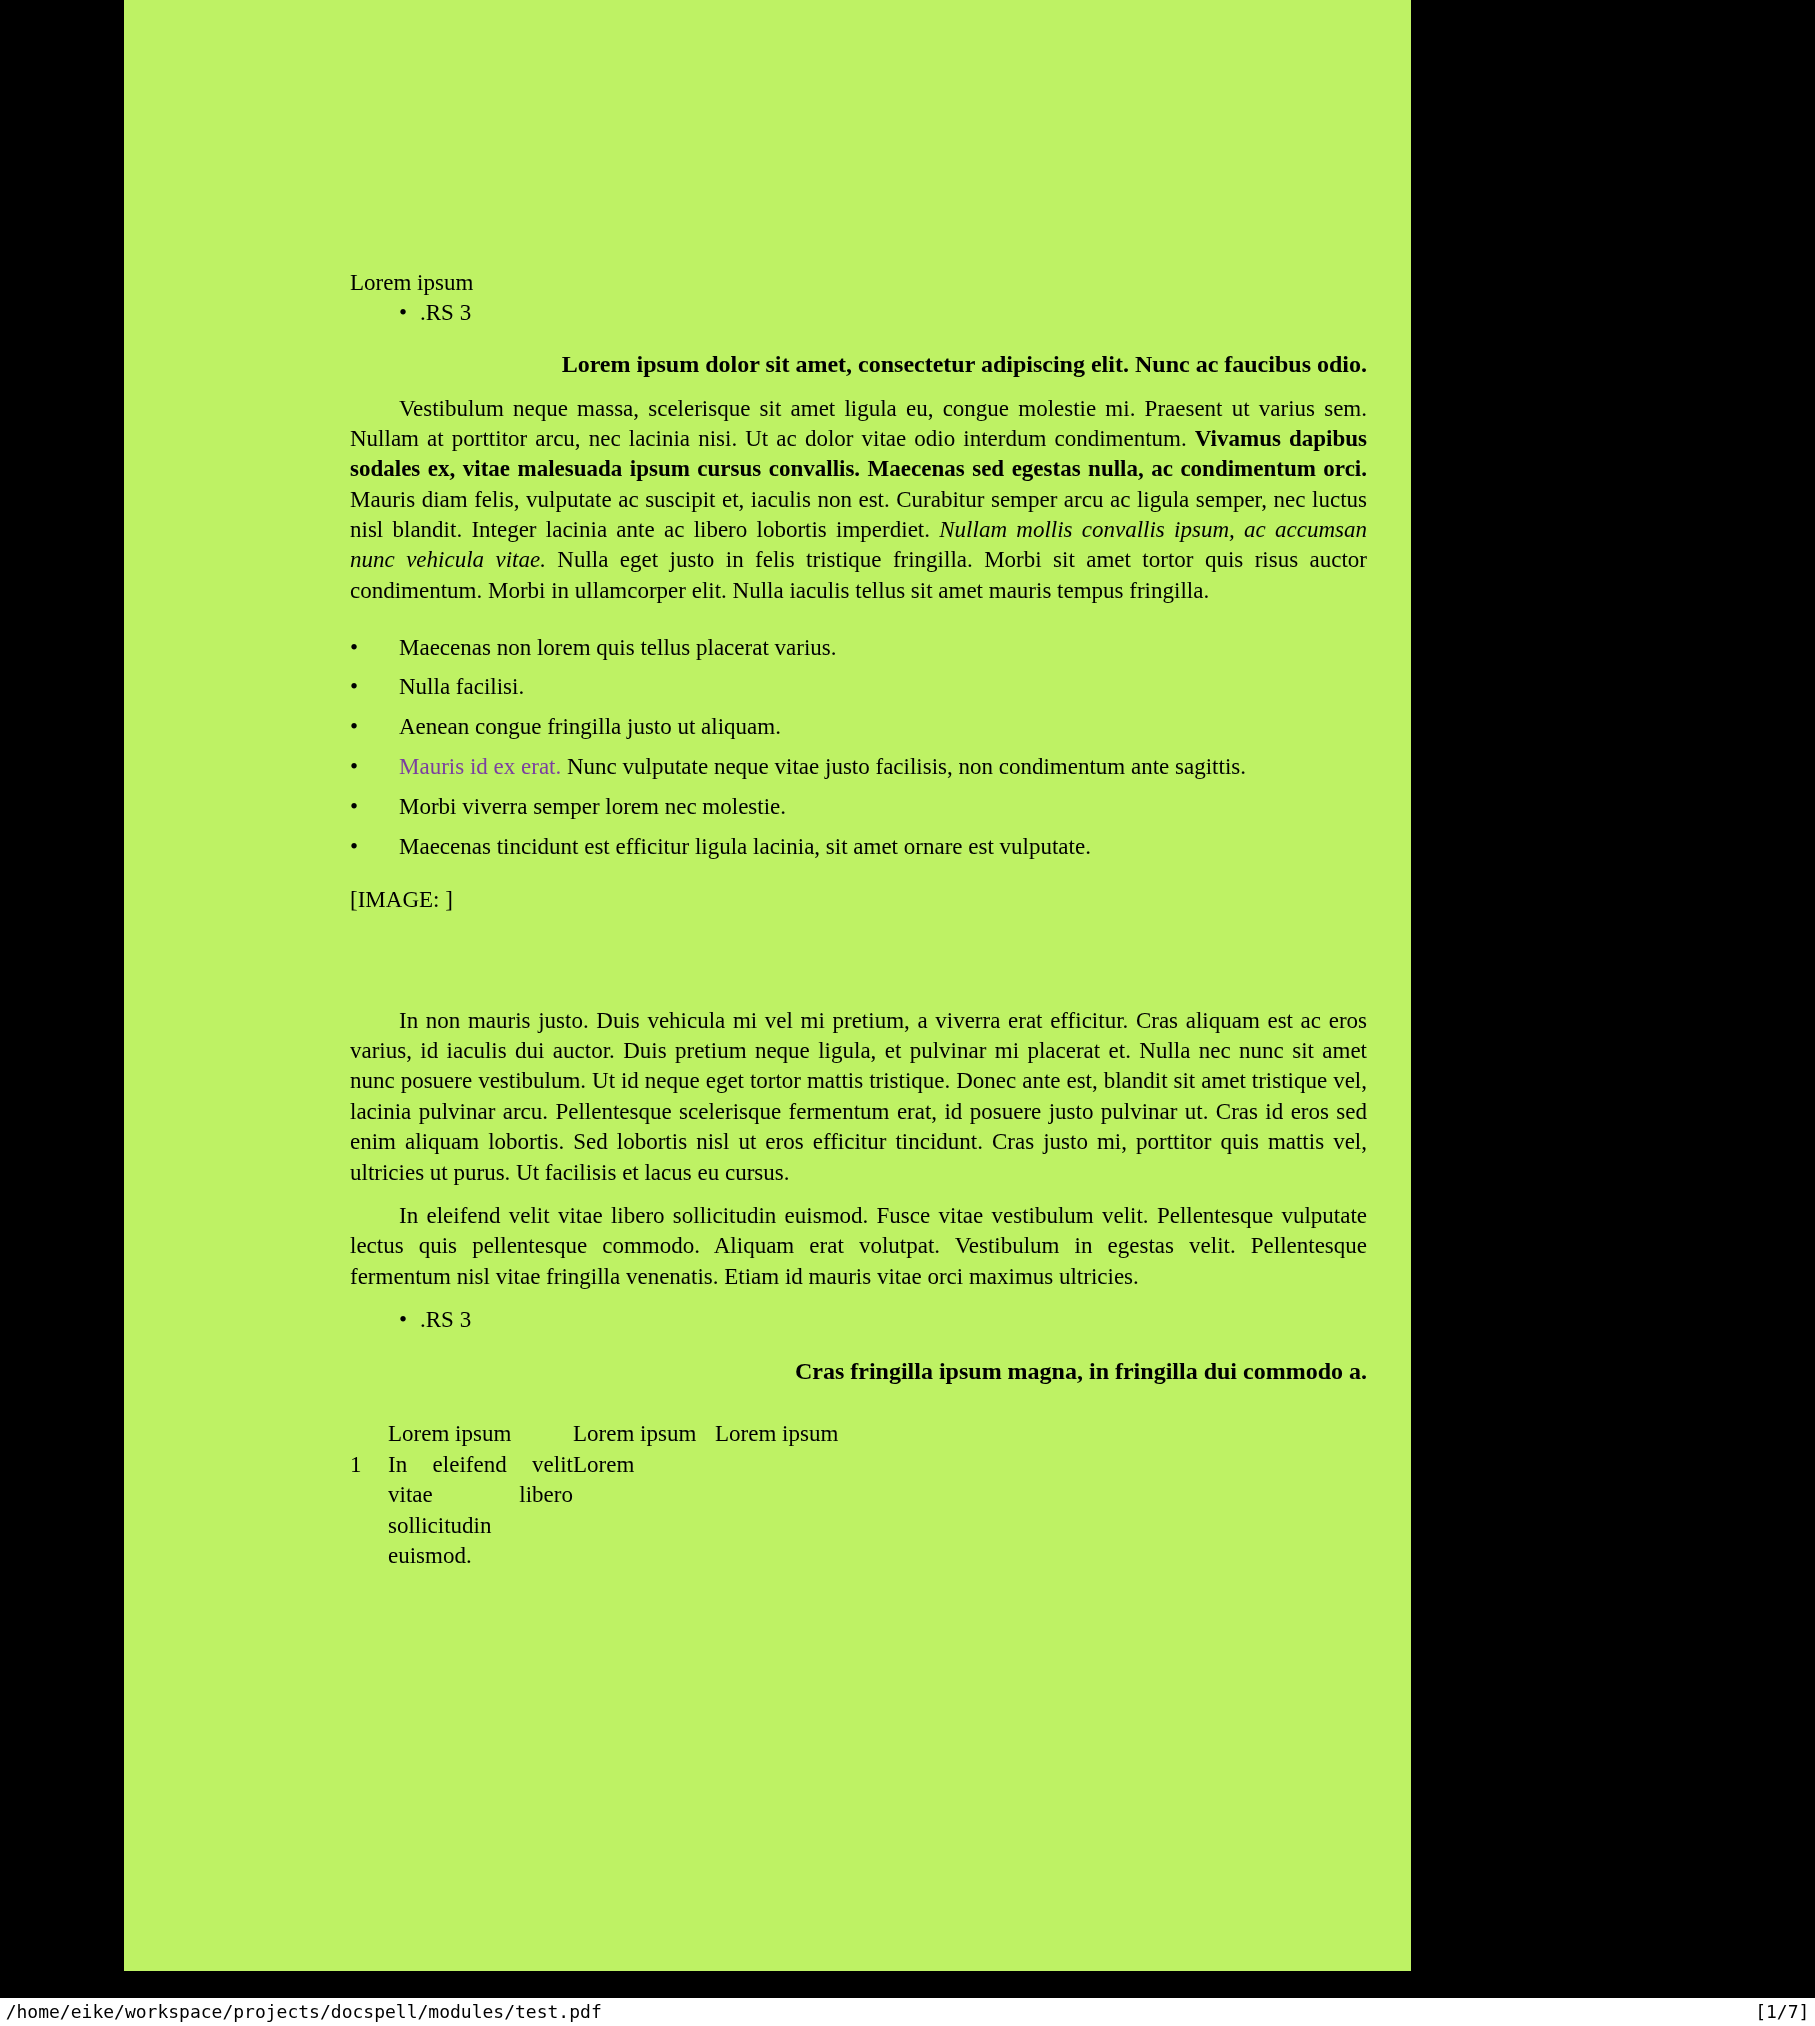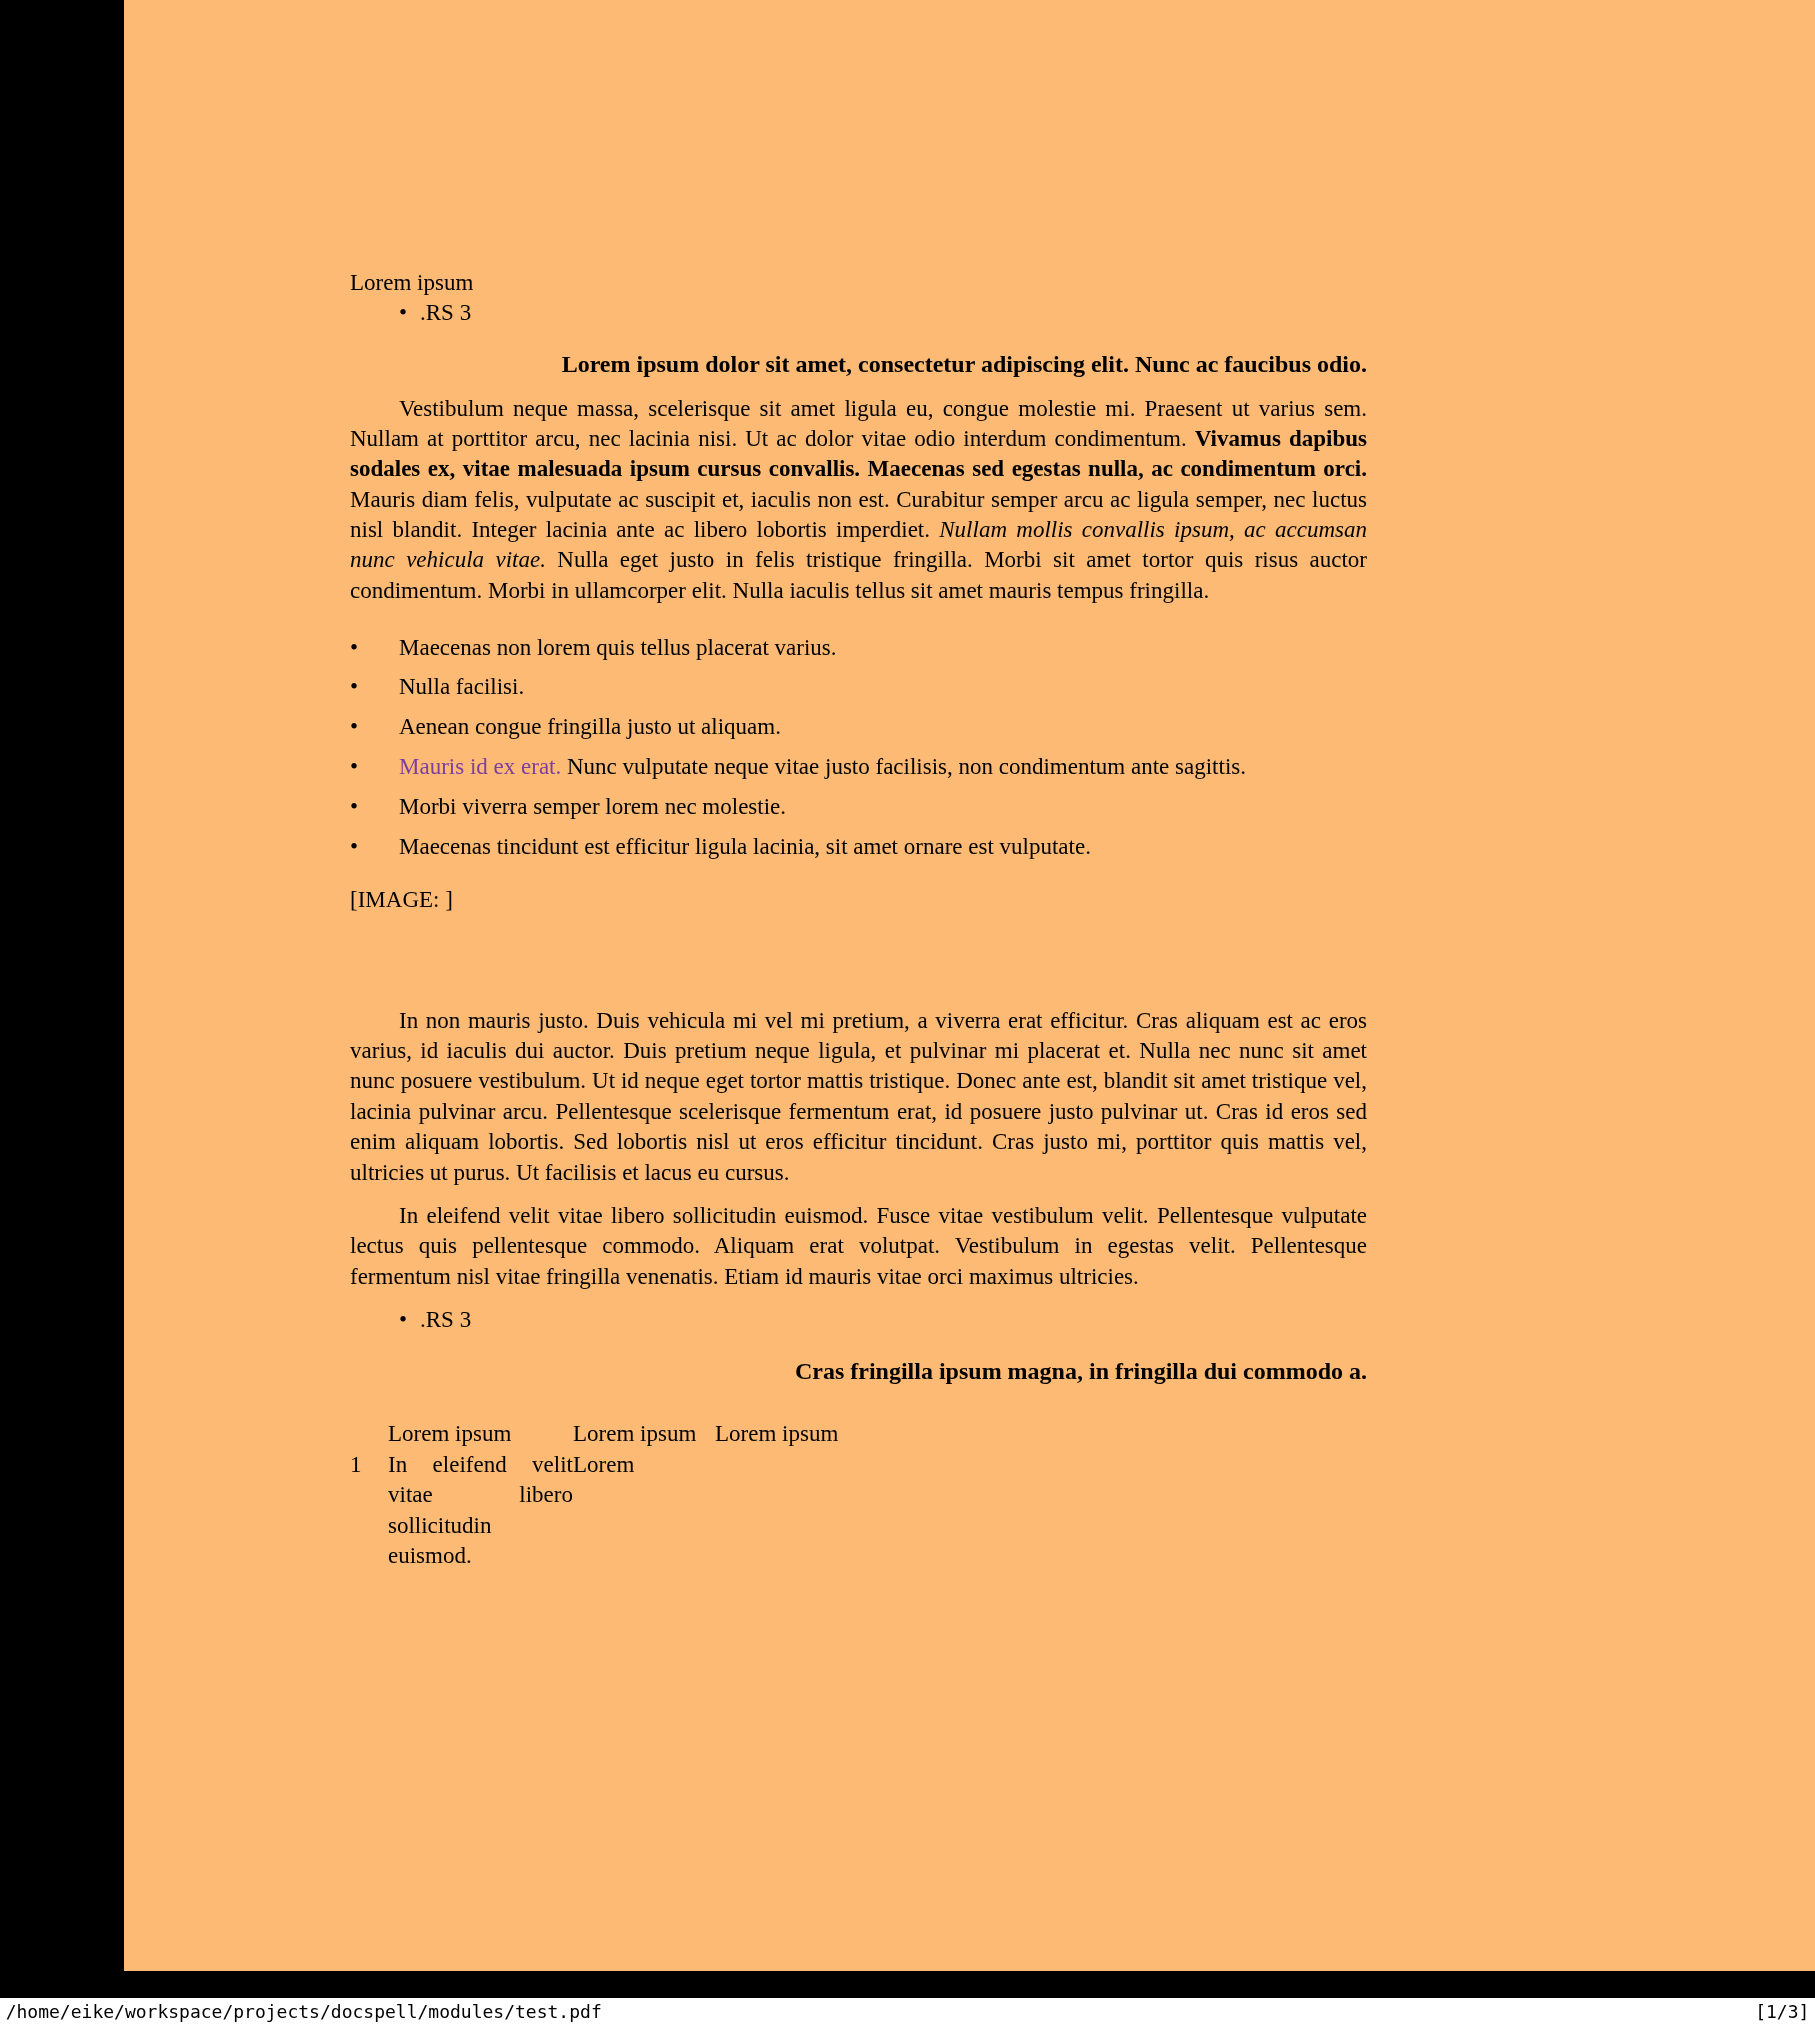"Lorem ipsum" .page { background: #fdba74 -> #bef264; width: 1691px -> 1287px }
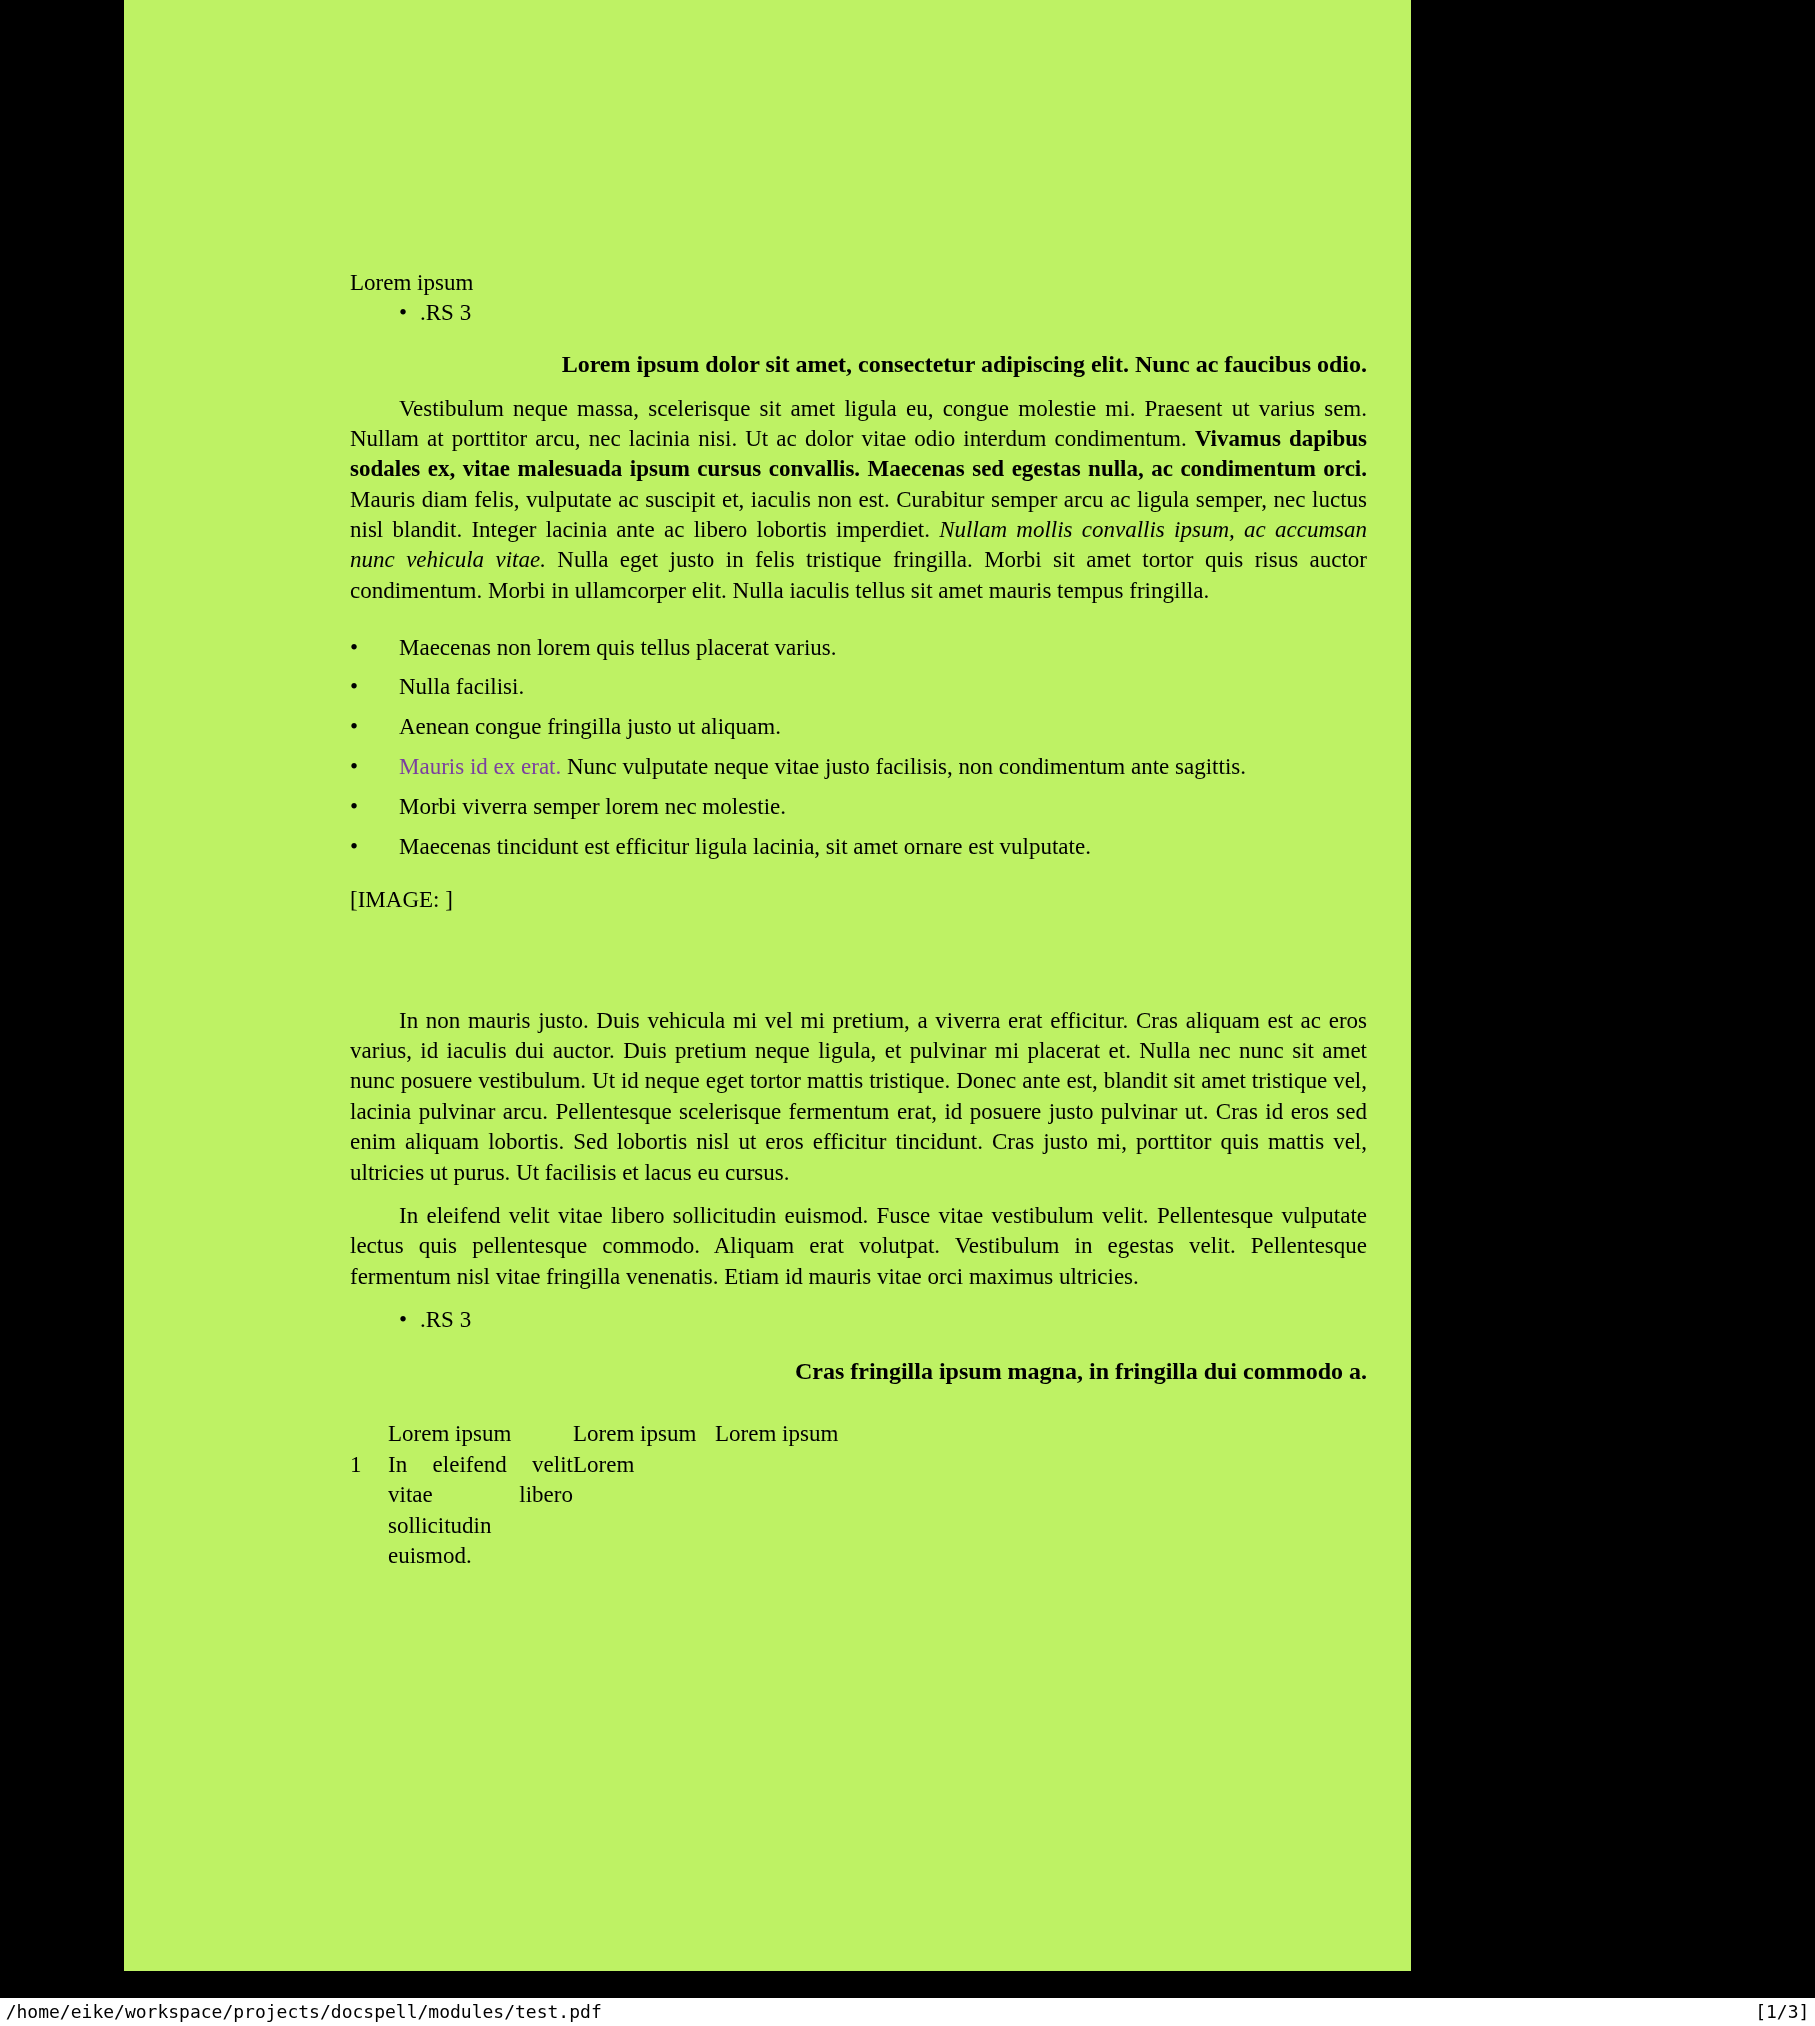"[1/3]" span.status-right { text: 1/3 -> 1/7 }
